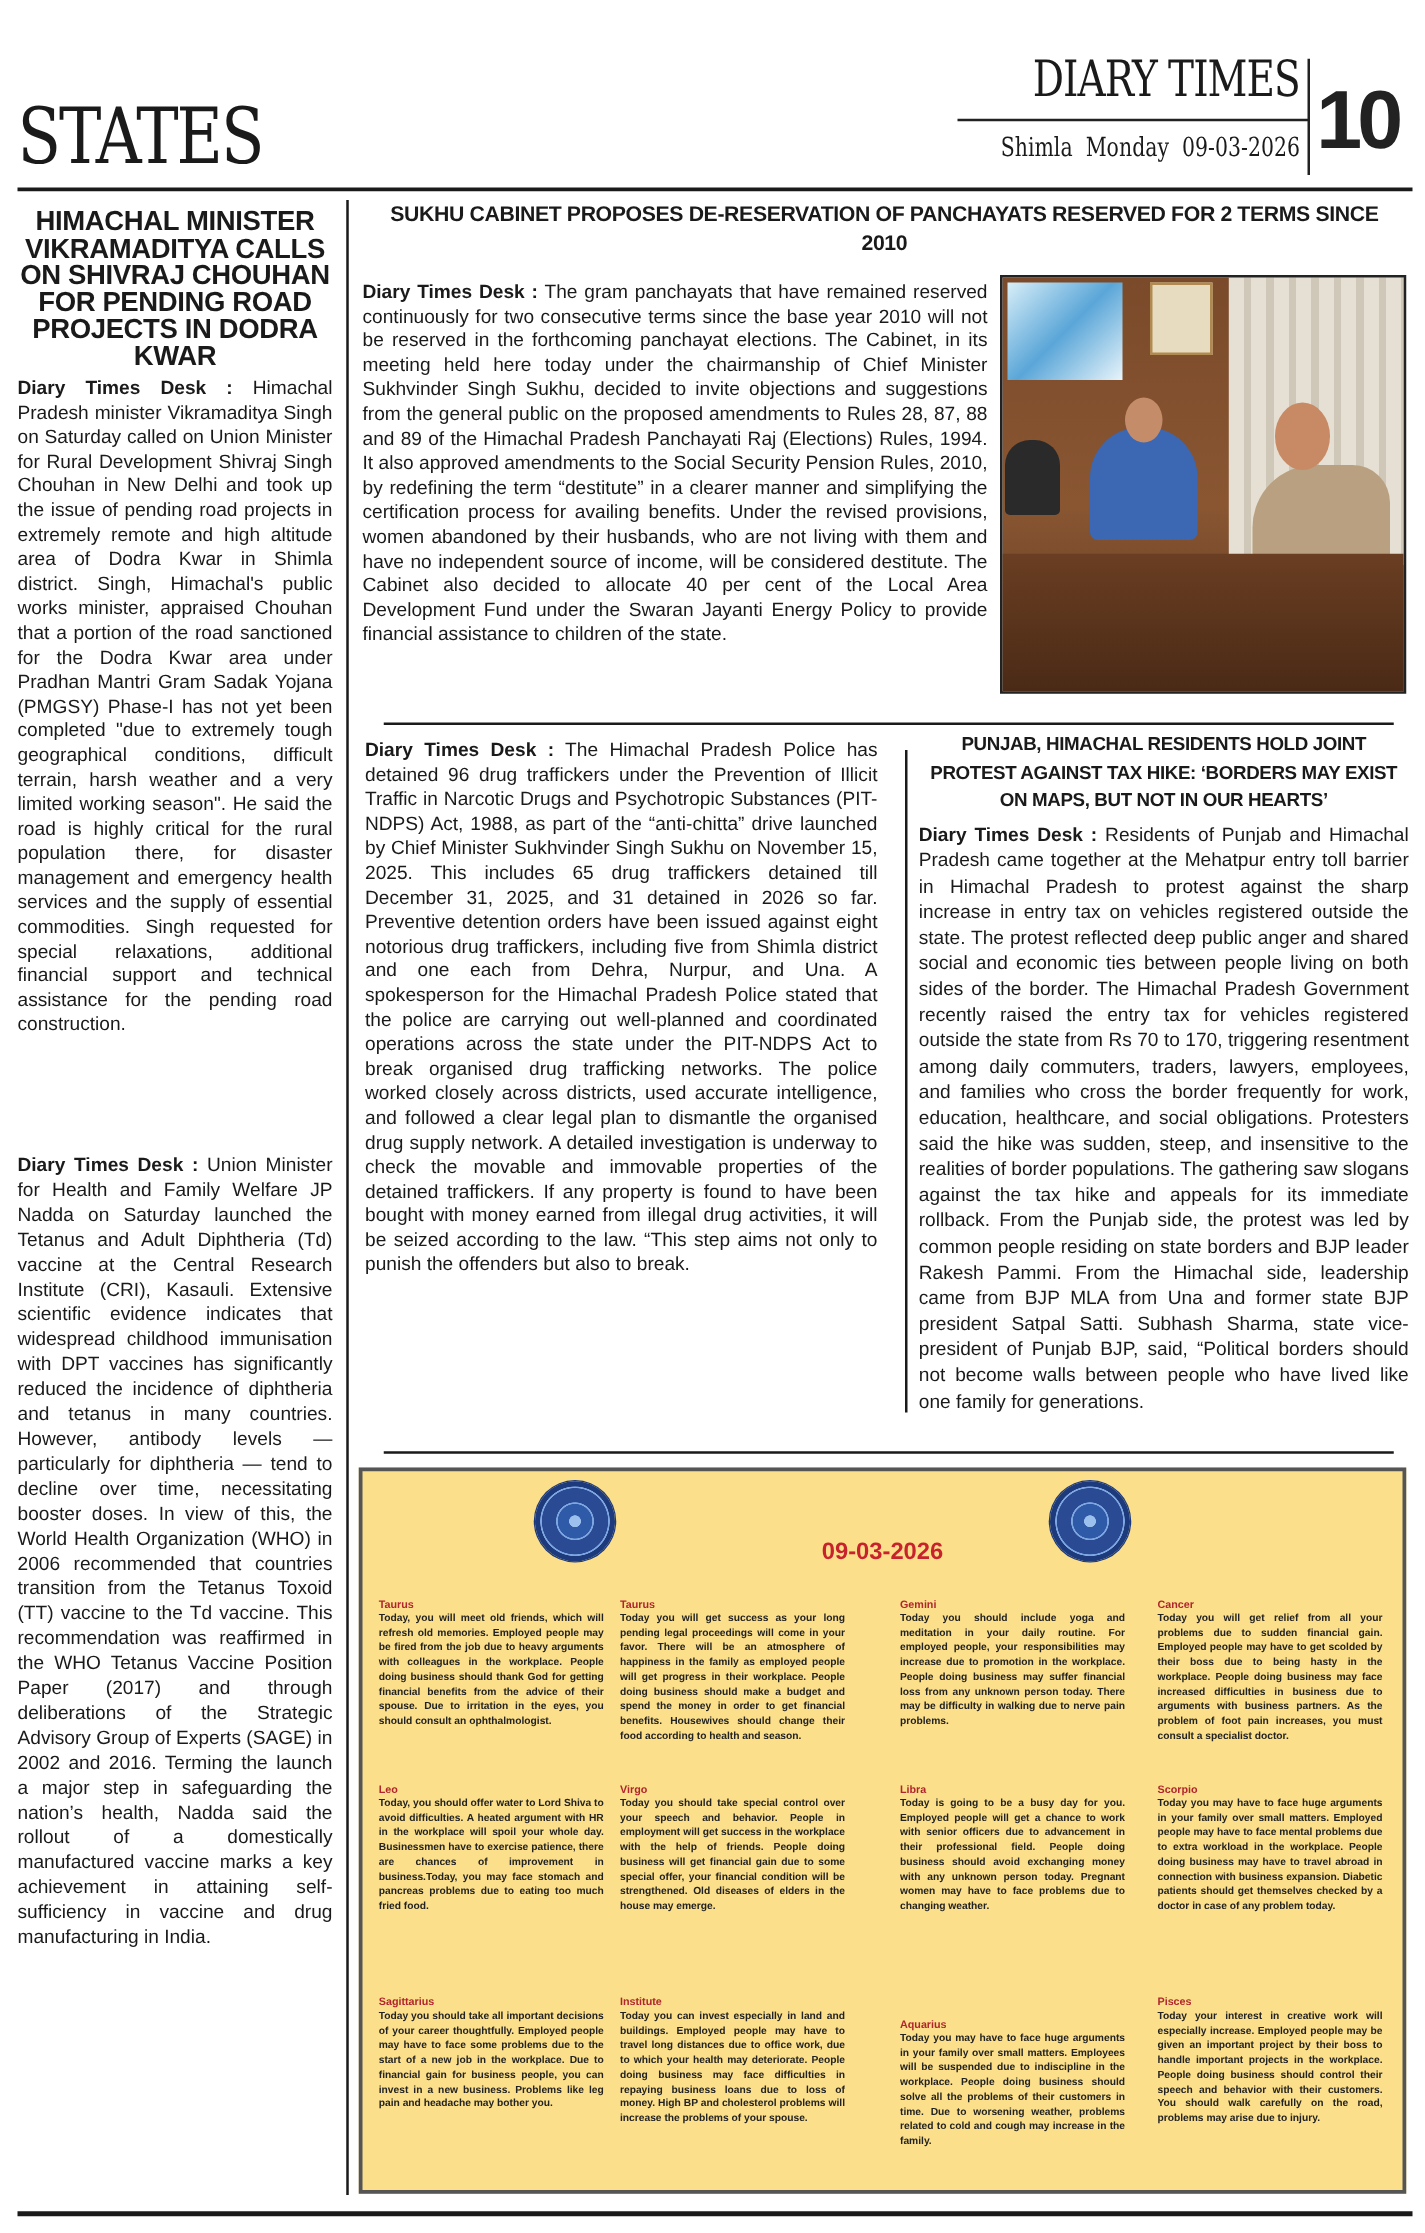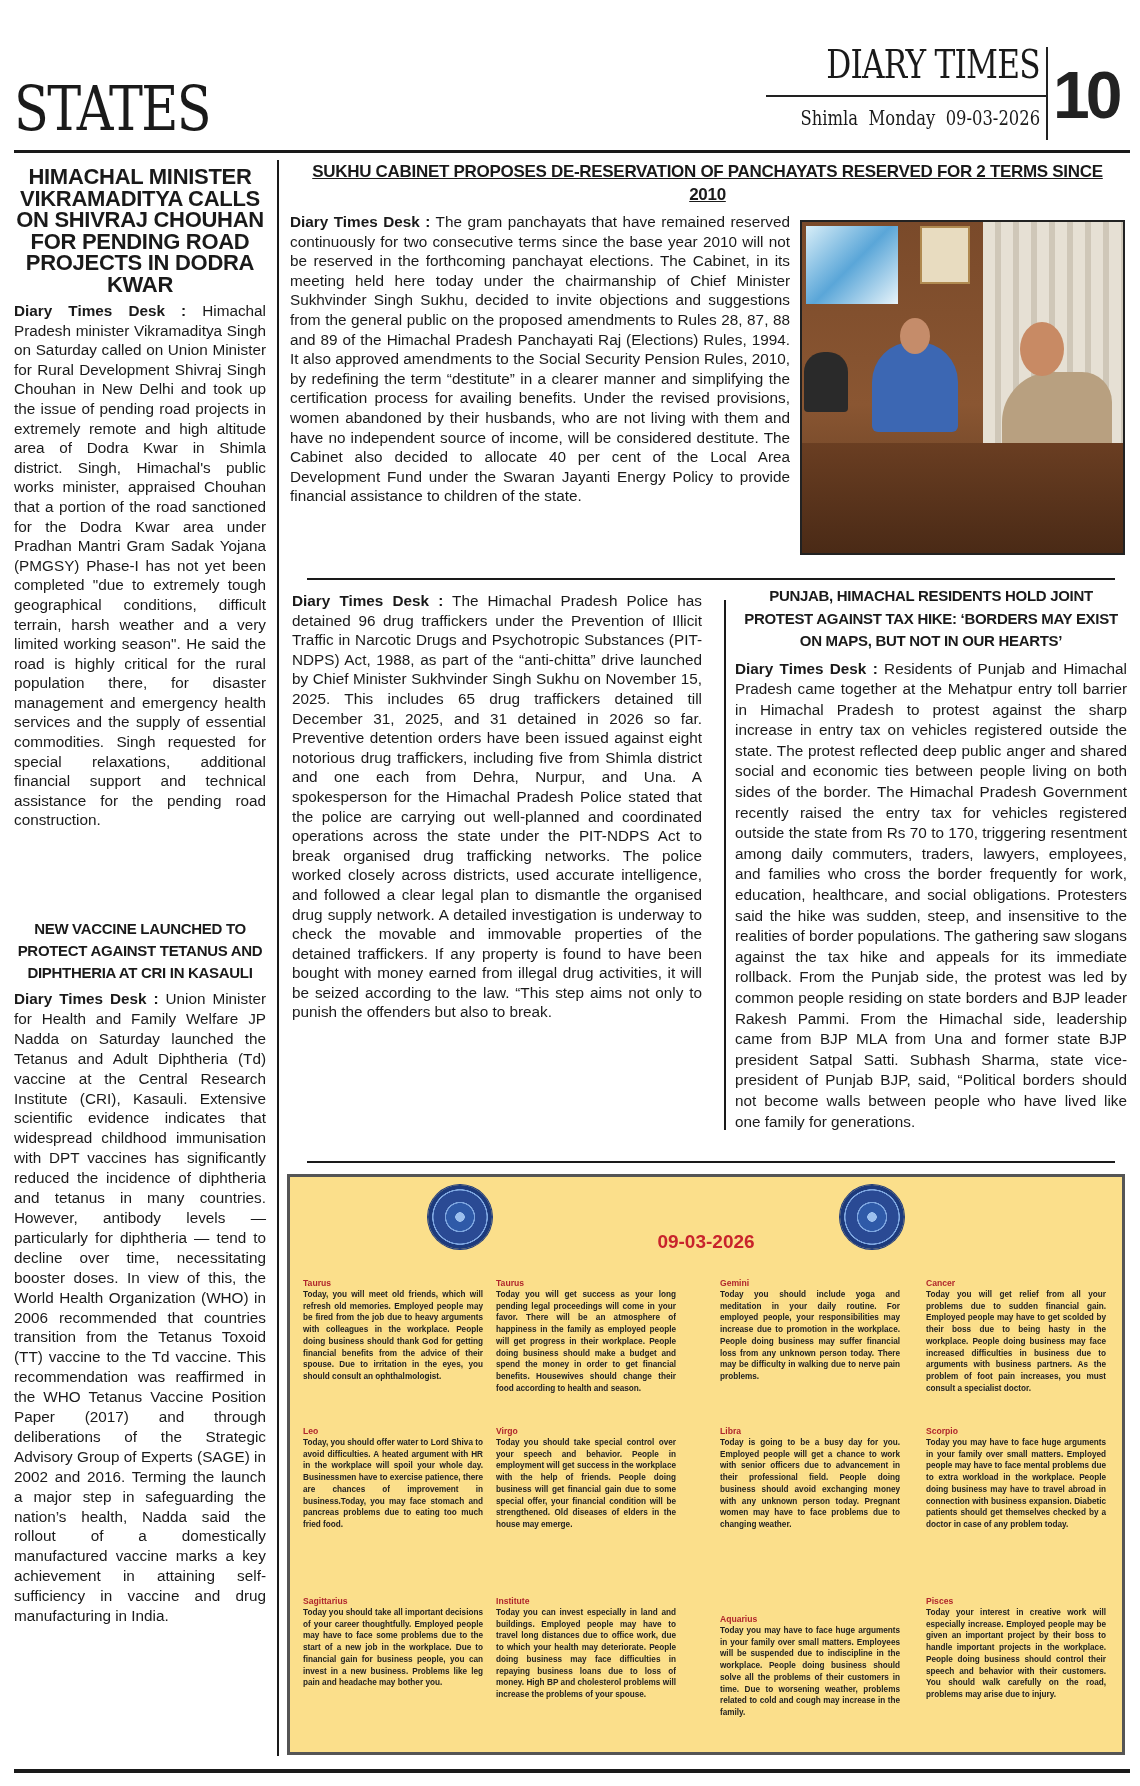"SUKHU CABINET PROPOSES DE-RESERVATION OF" div.abs { text-decoration: underline -> none }
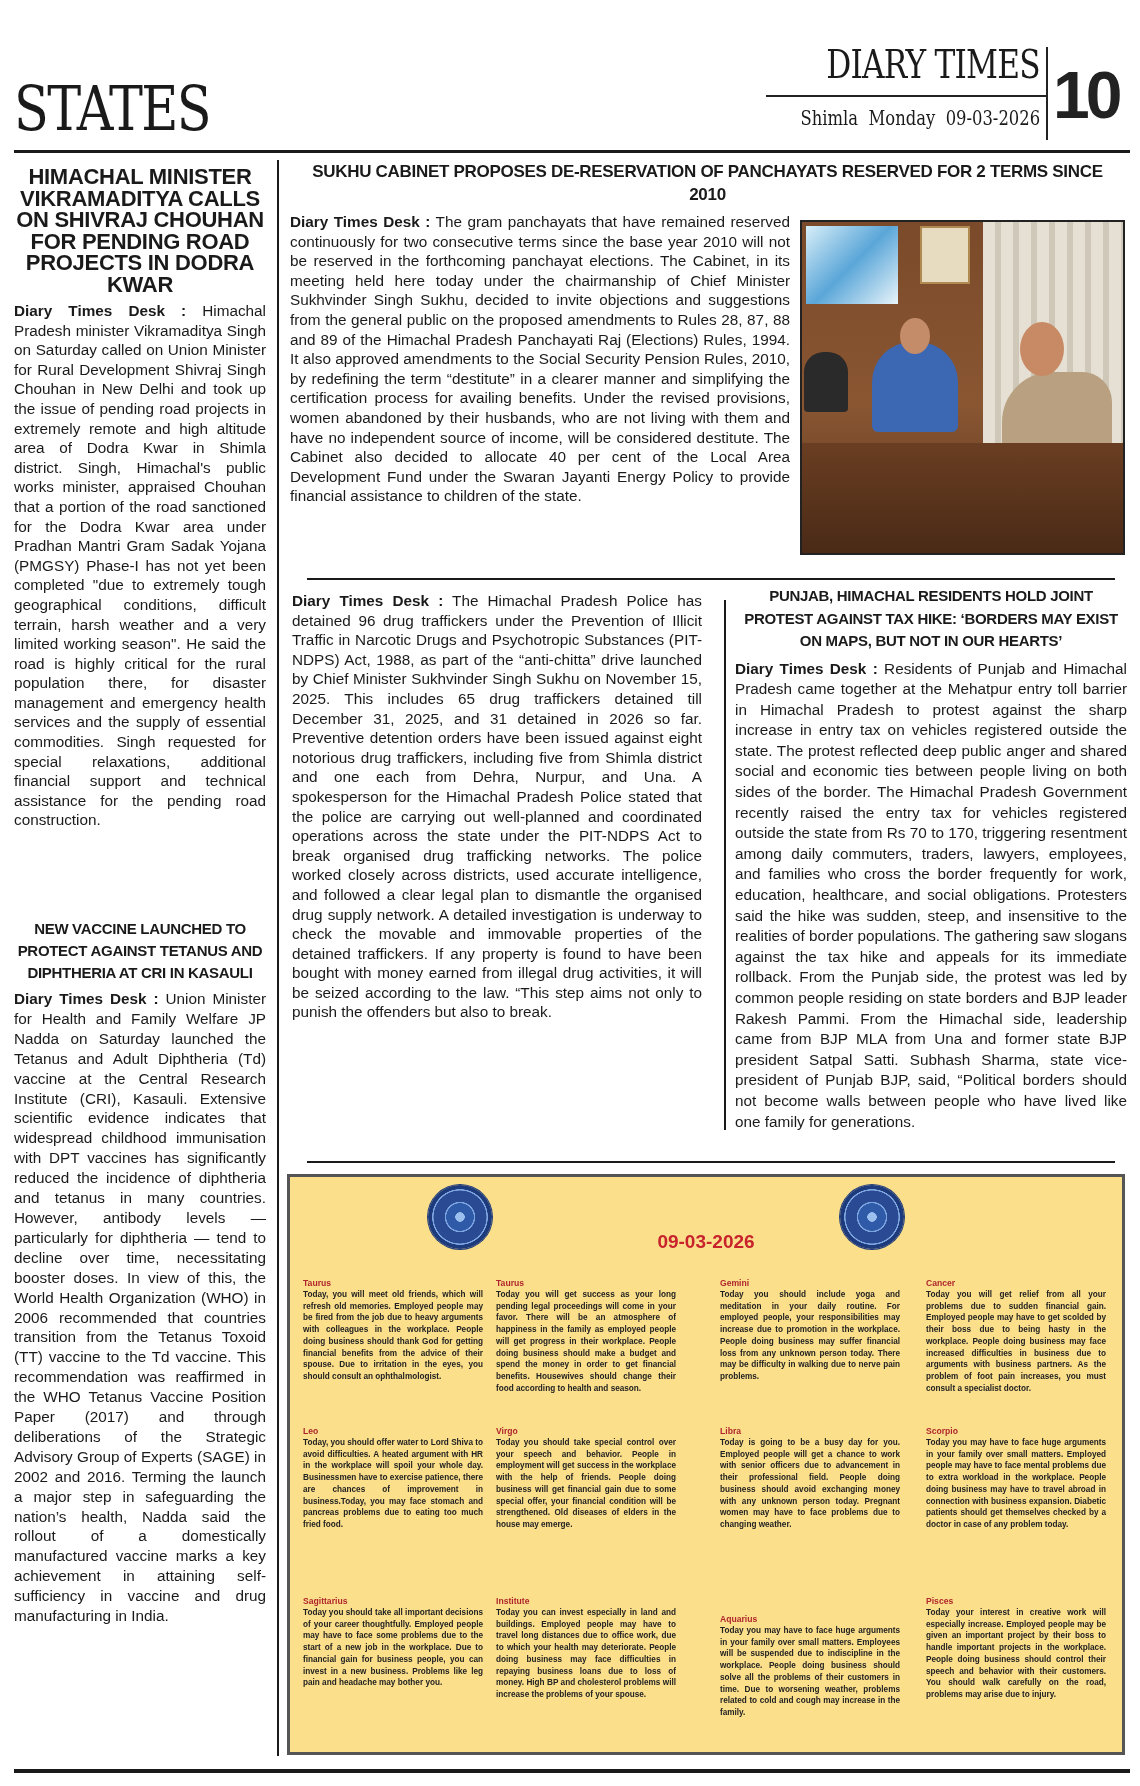"Diary Times Desk : The gram" .body { margin-top: none -> 12px }
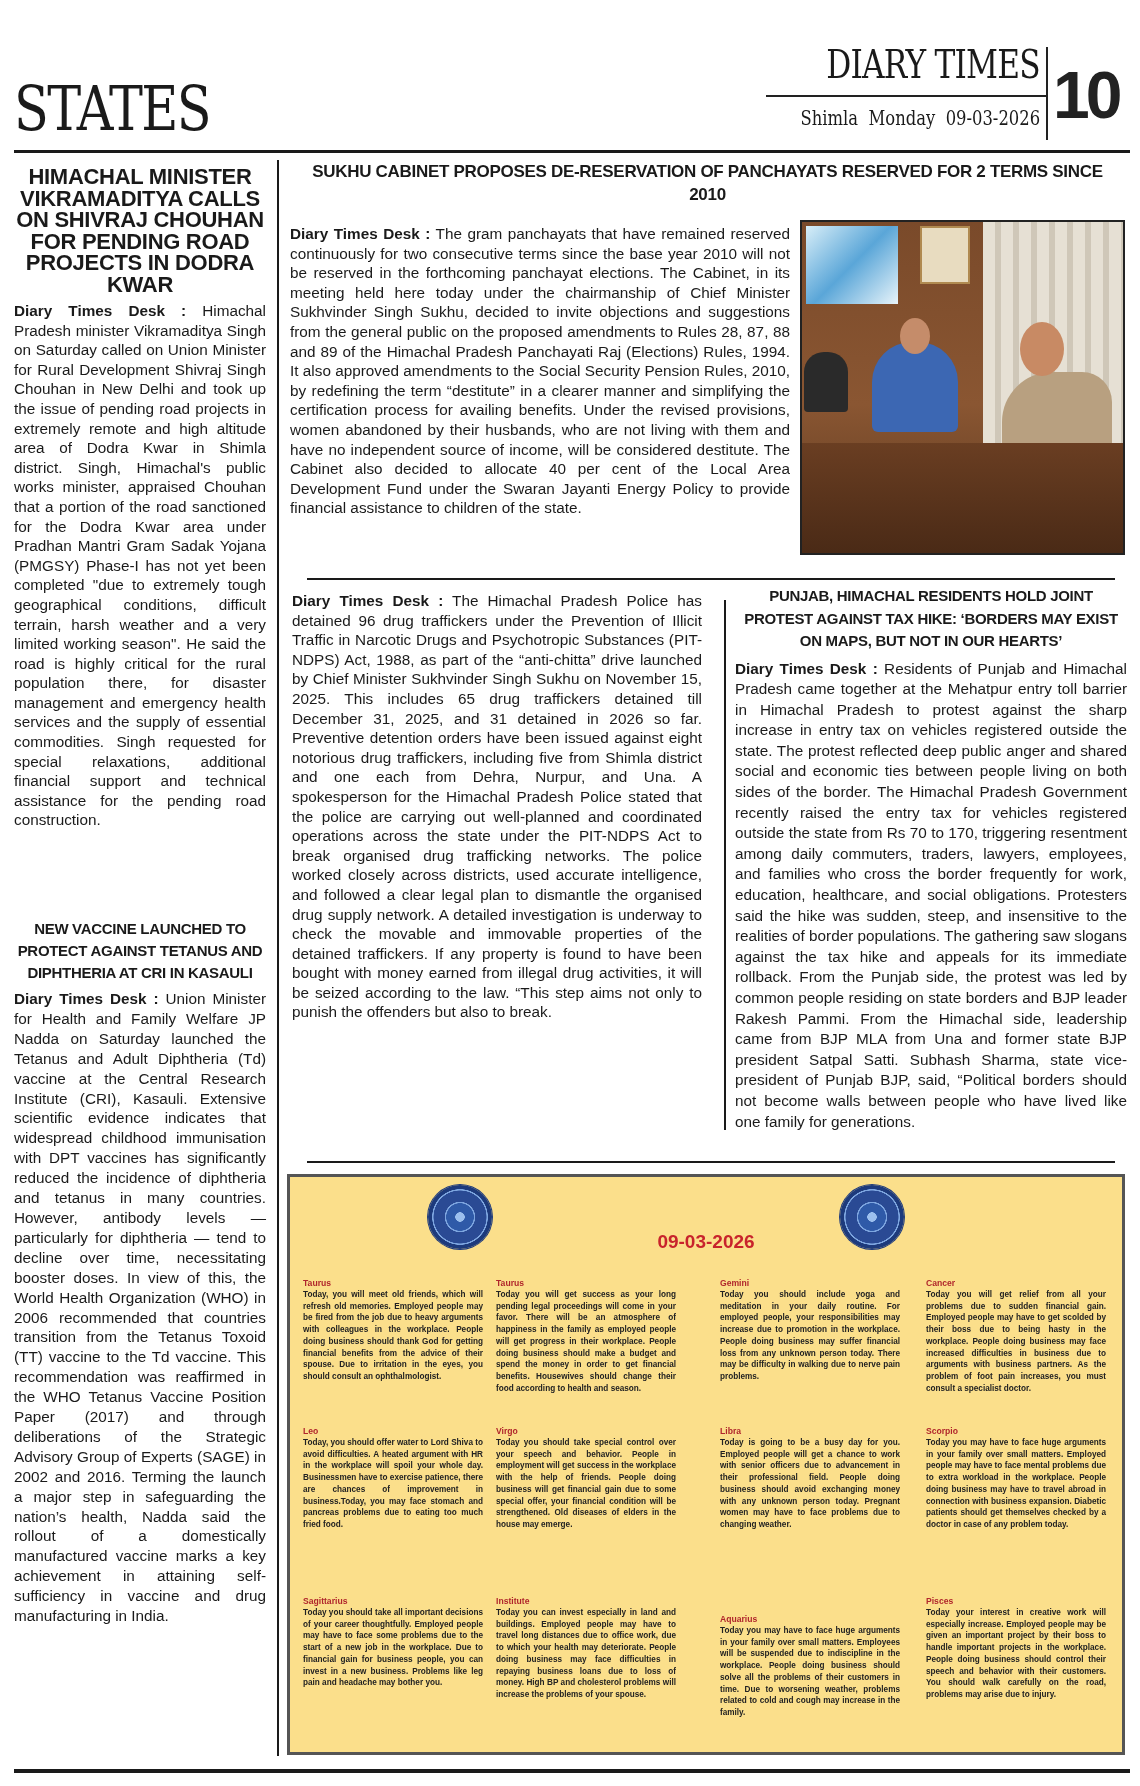"NEW VACCINE LAUNCHED TO PROTECT" div.headline { html: <div>NEW VACCINE LAUNCHED TO PROTECT AGAINST TETANUS AND DIPHTHERIA AT CRI IN KASAULI</div> -> none }
